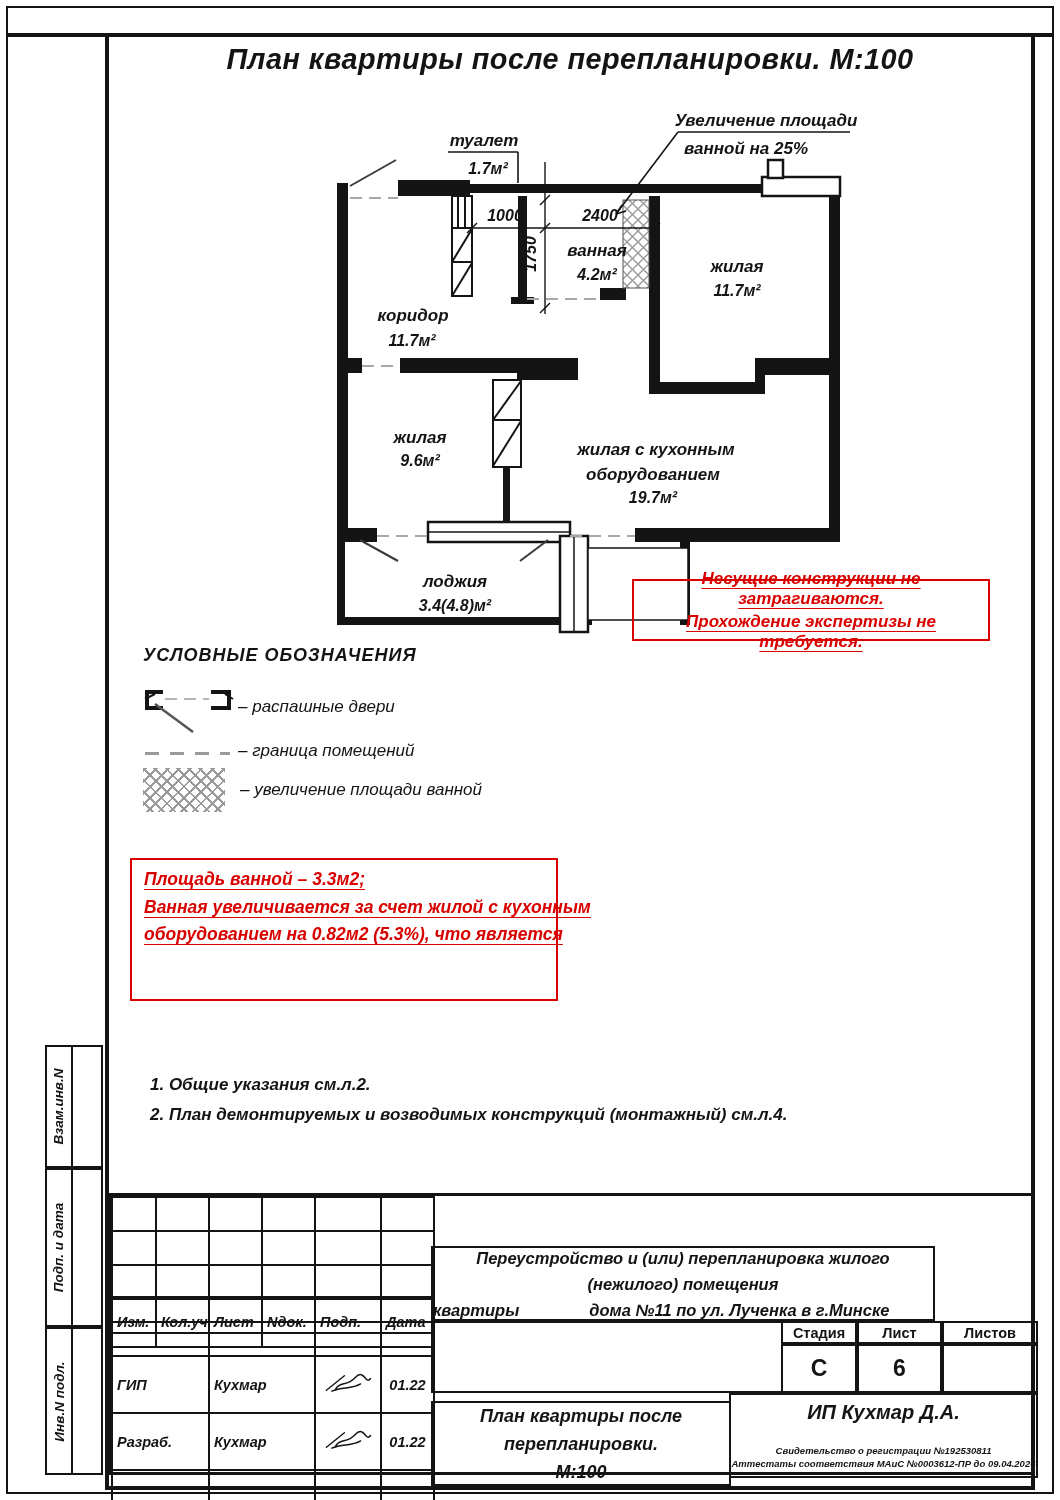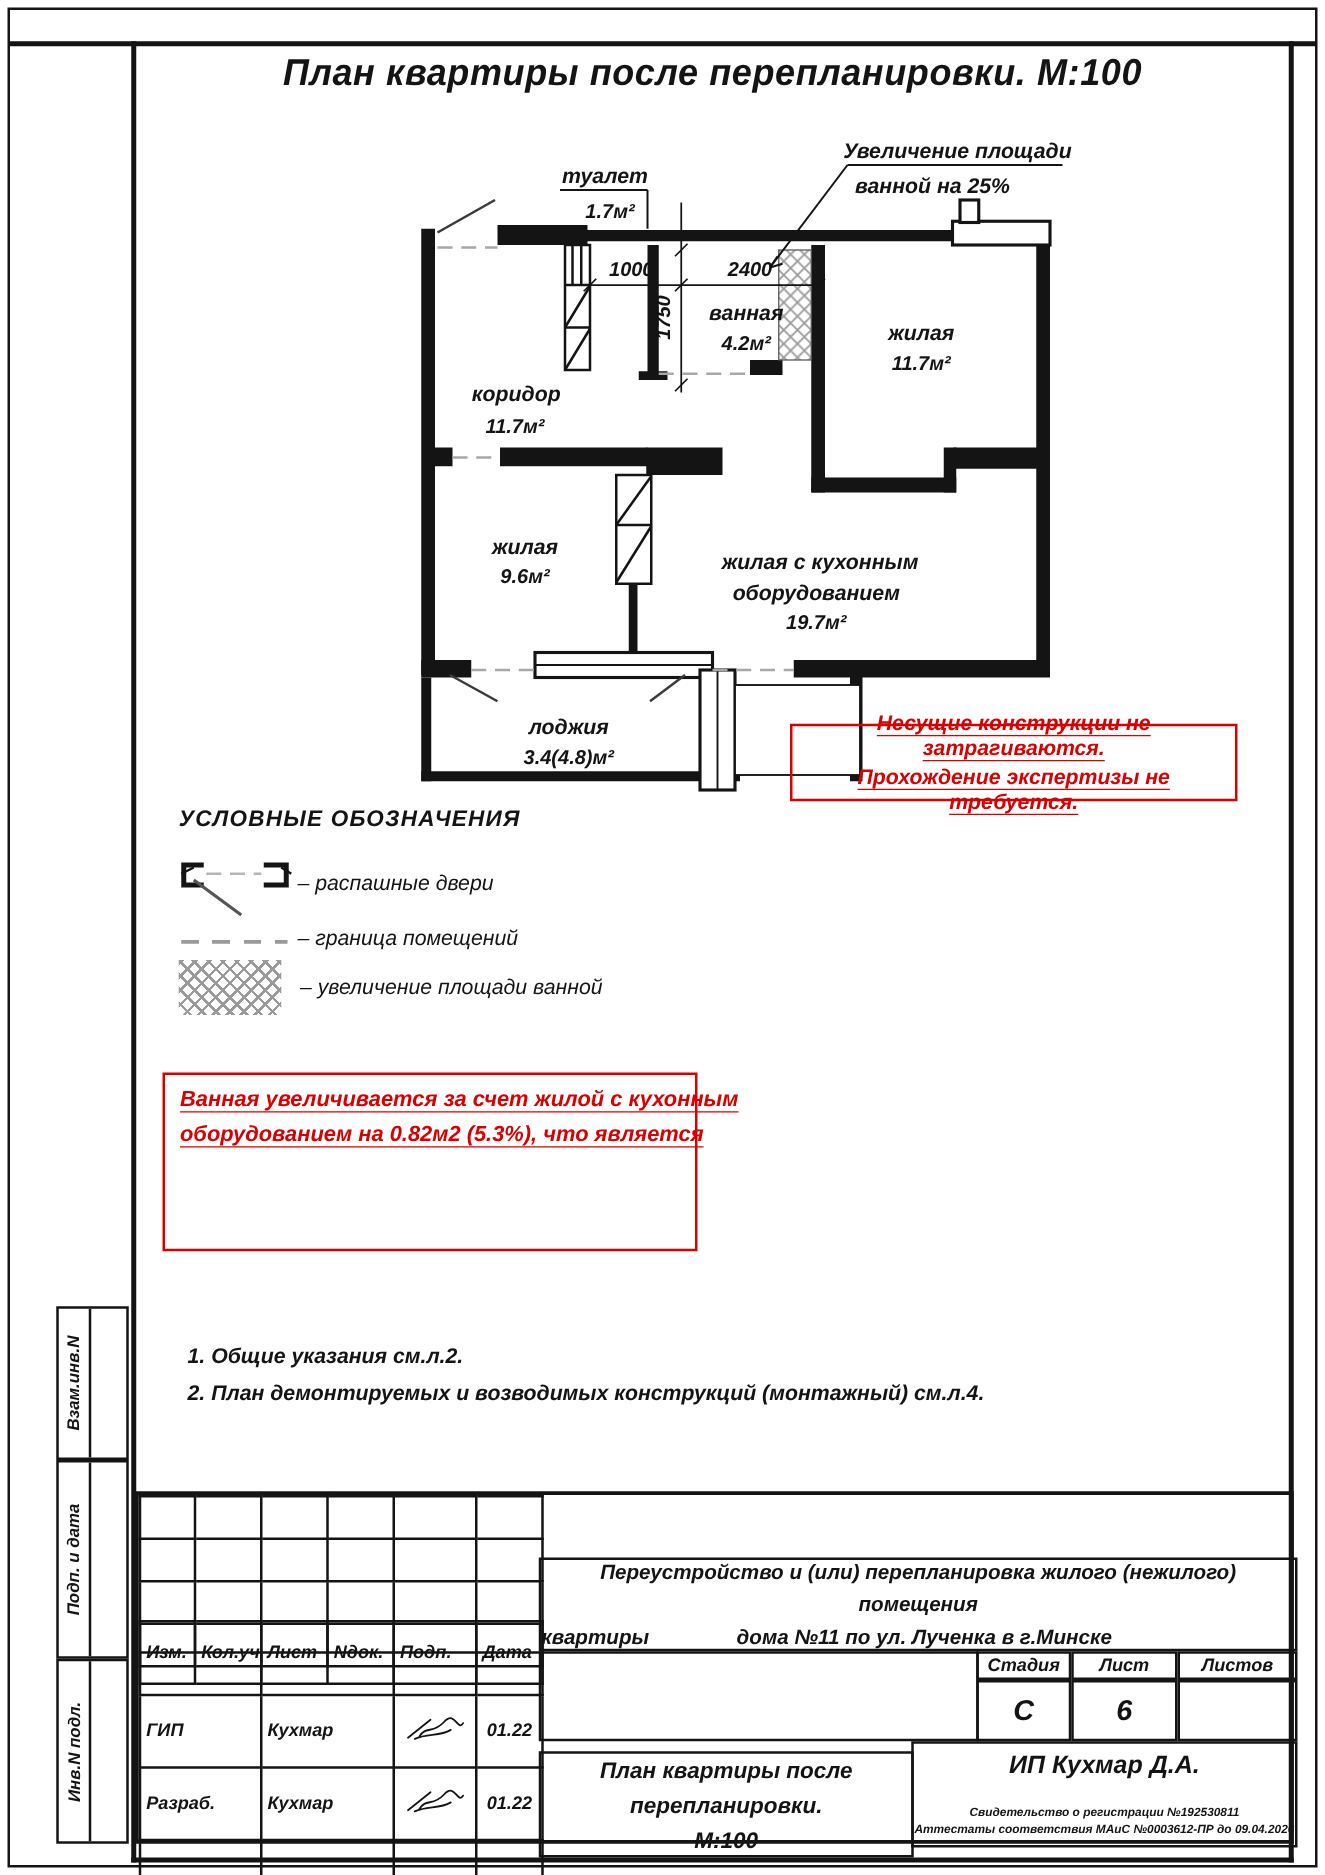"Площадь ванной – 3.3м2;" div { html: none -> <div>Площадь ванной – 3.3м2;</div> }
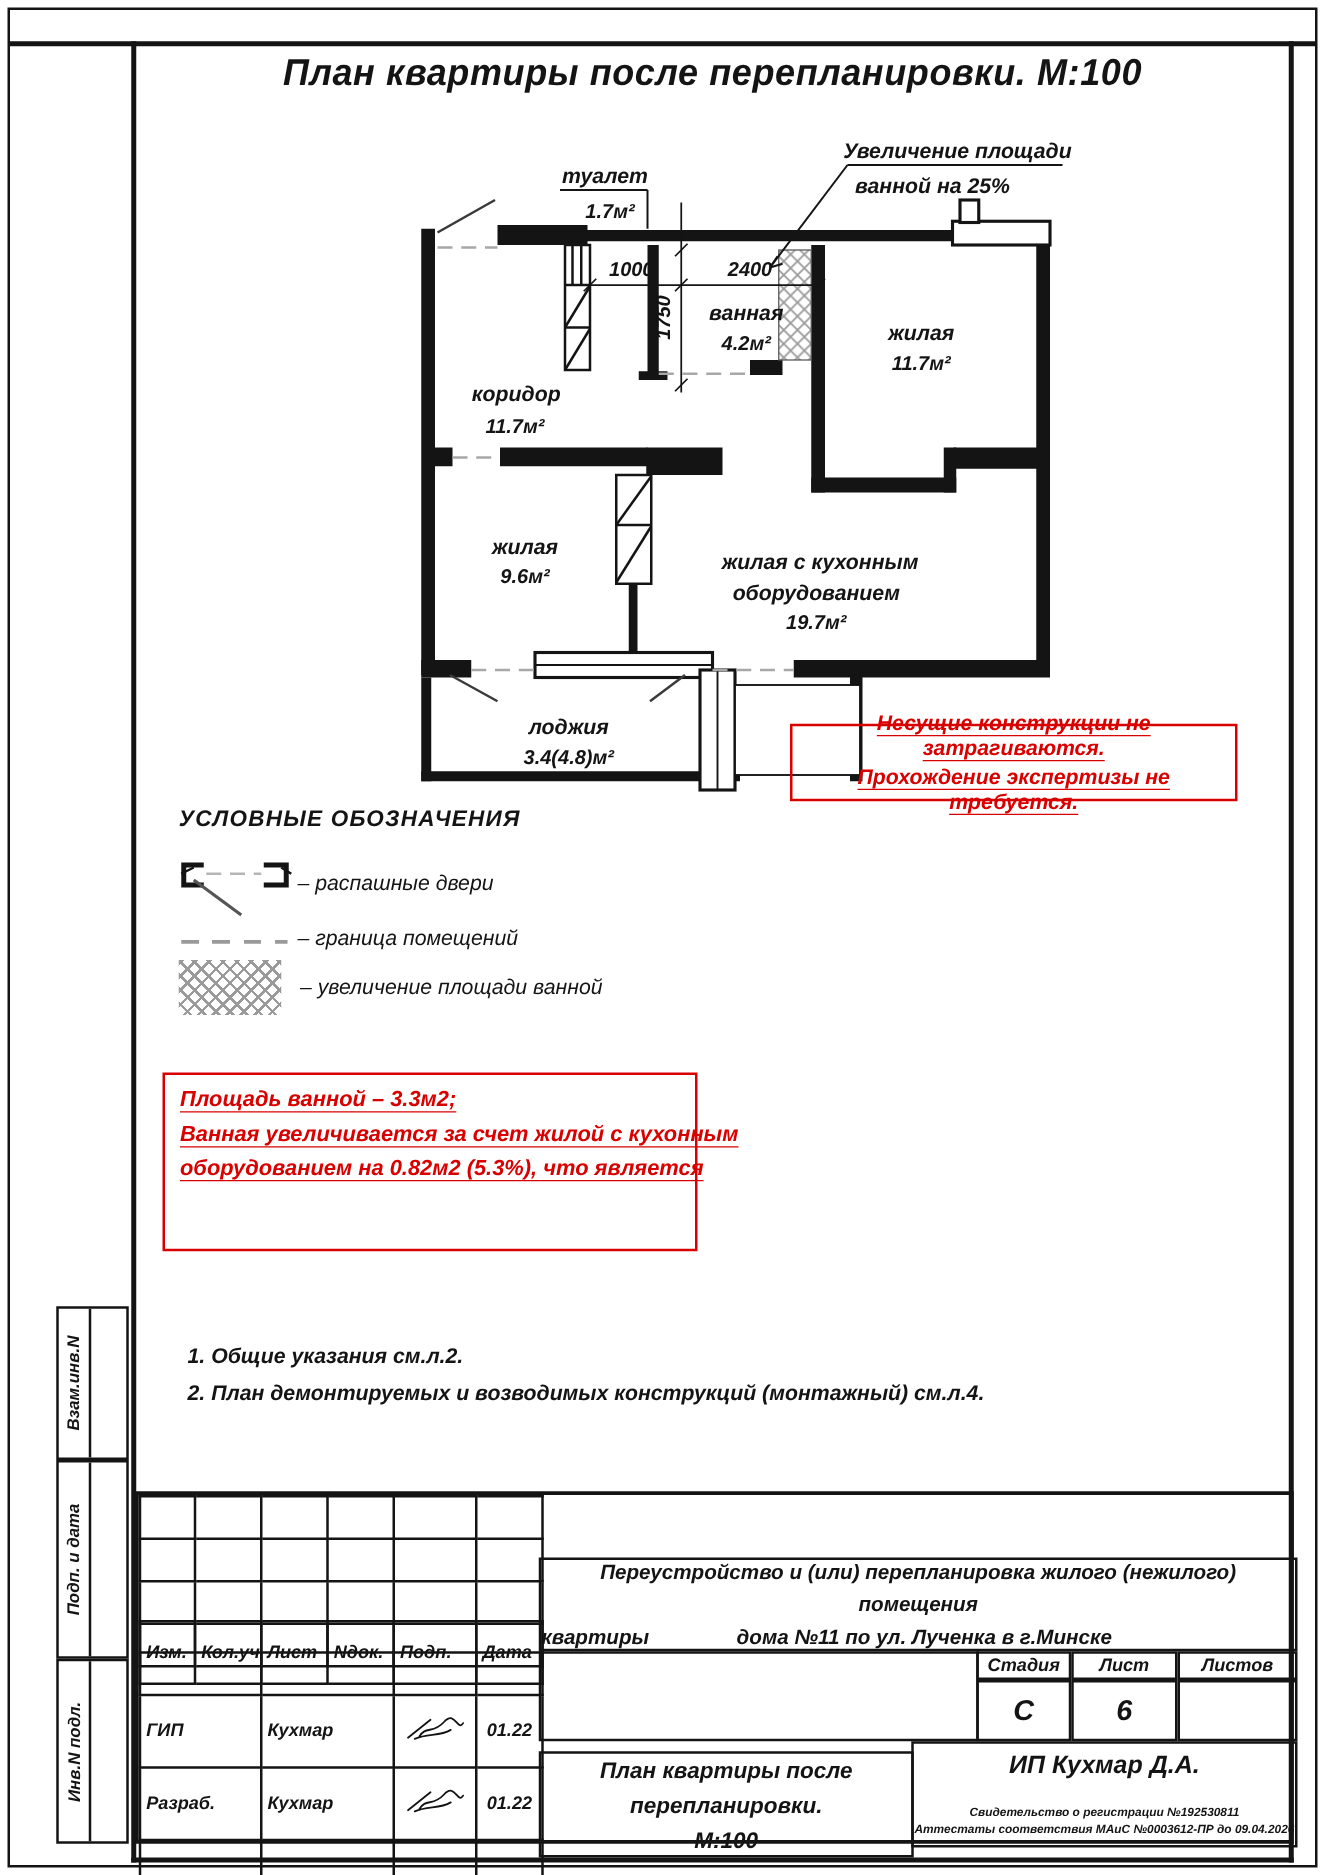"Переустройство и (или) перепланировка" div.scell { width: 607px -> 504px }
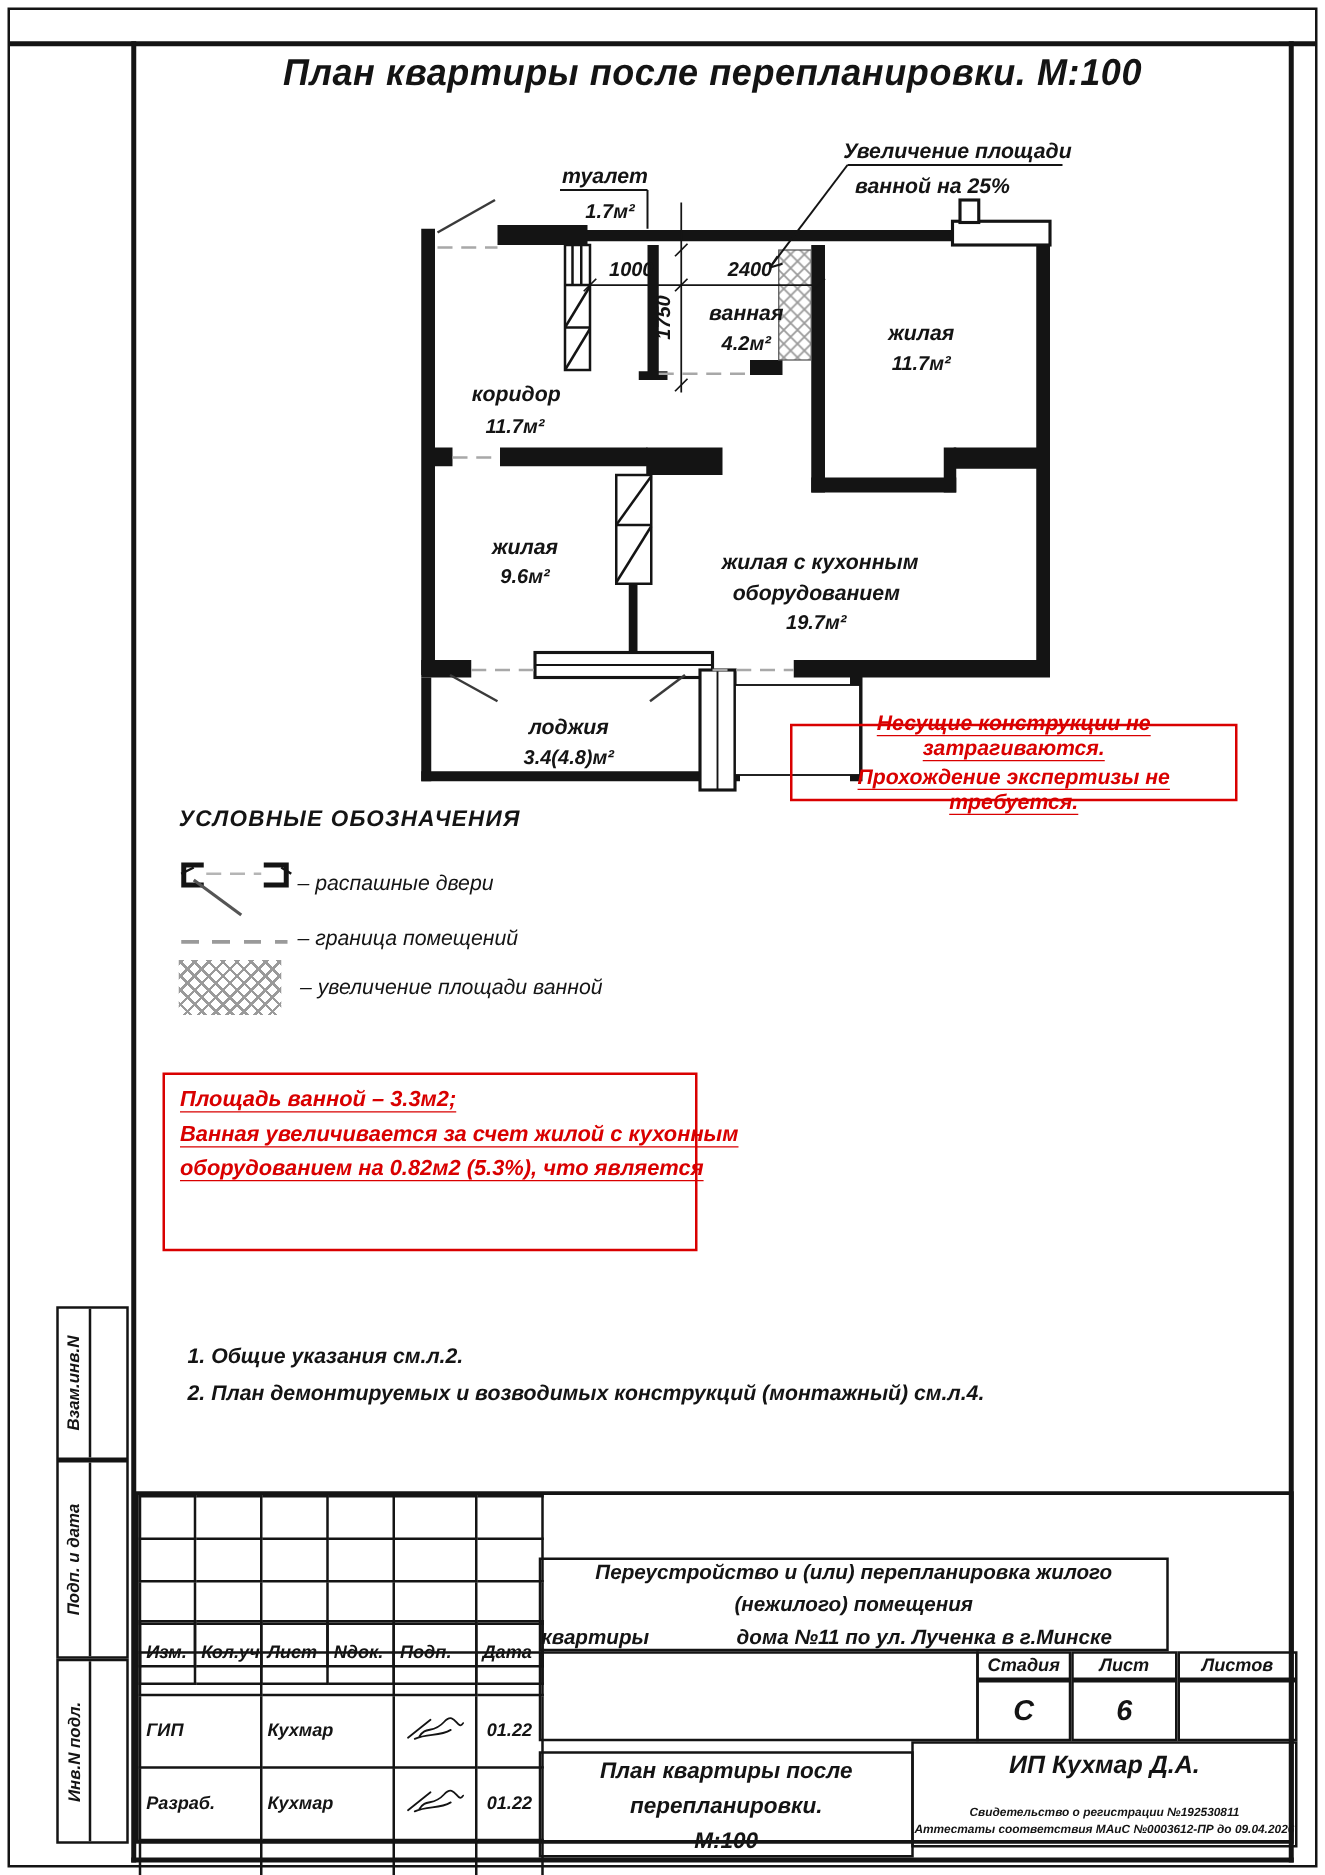"Стадия" .stage-grid>div { font-style: italic -> none }
